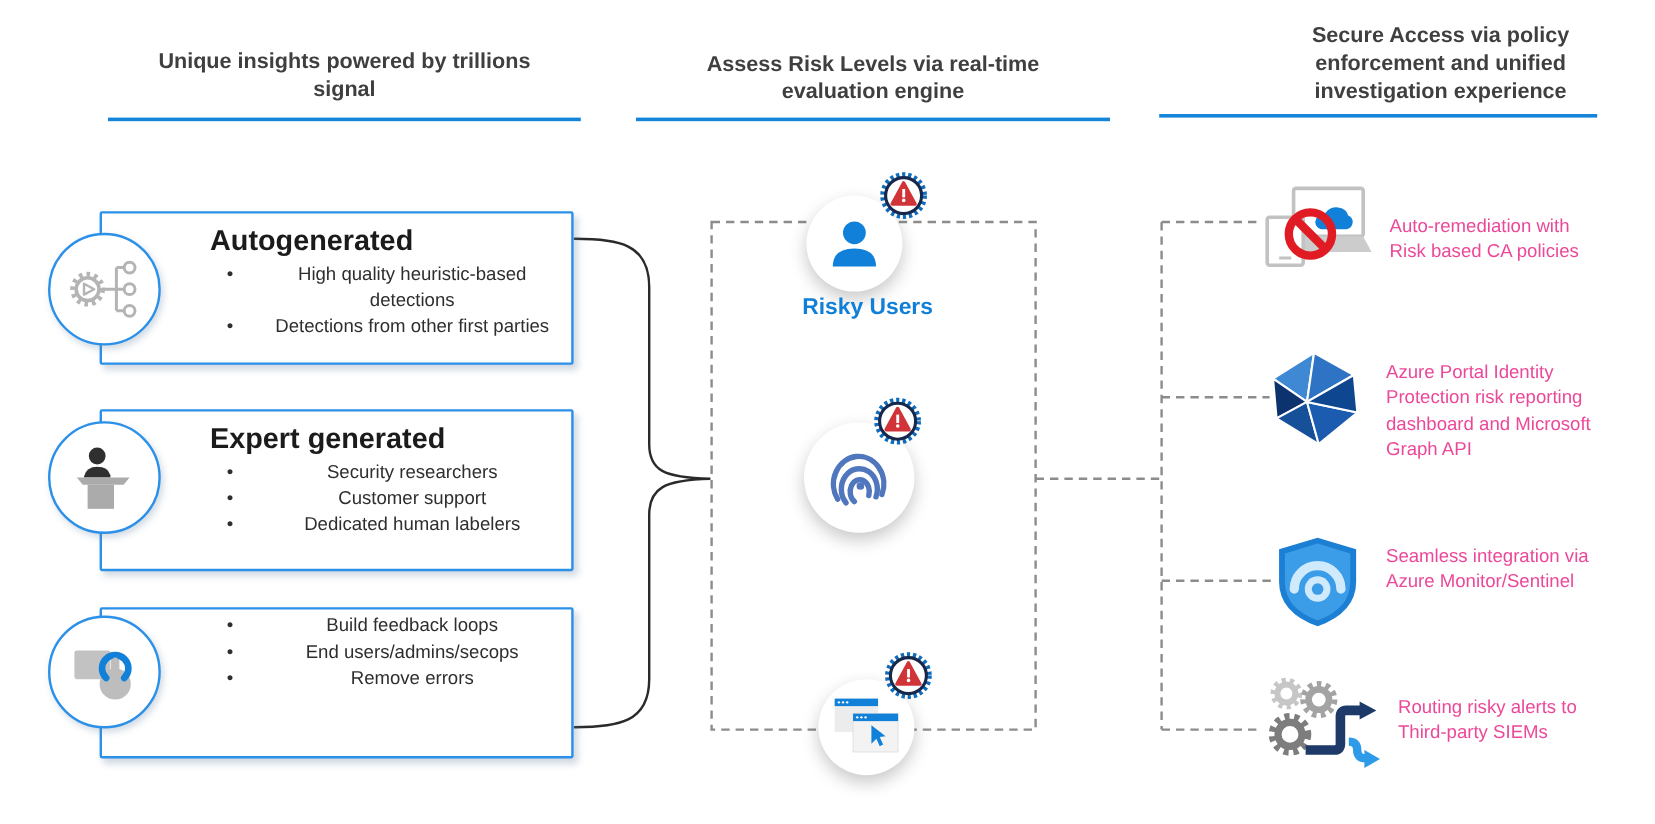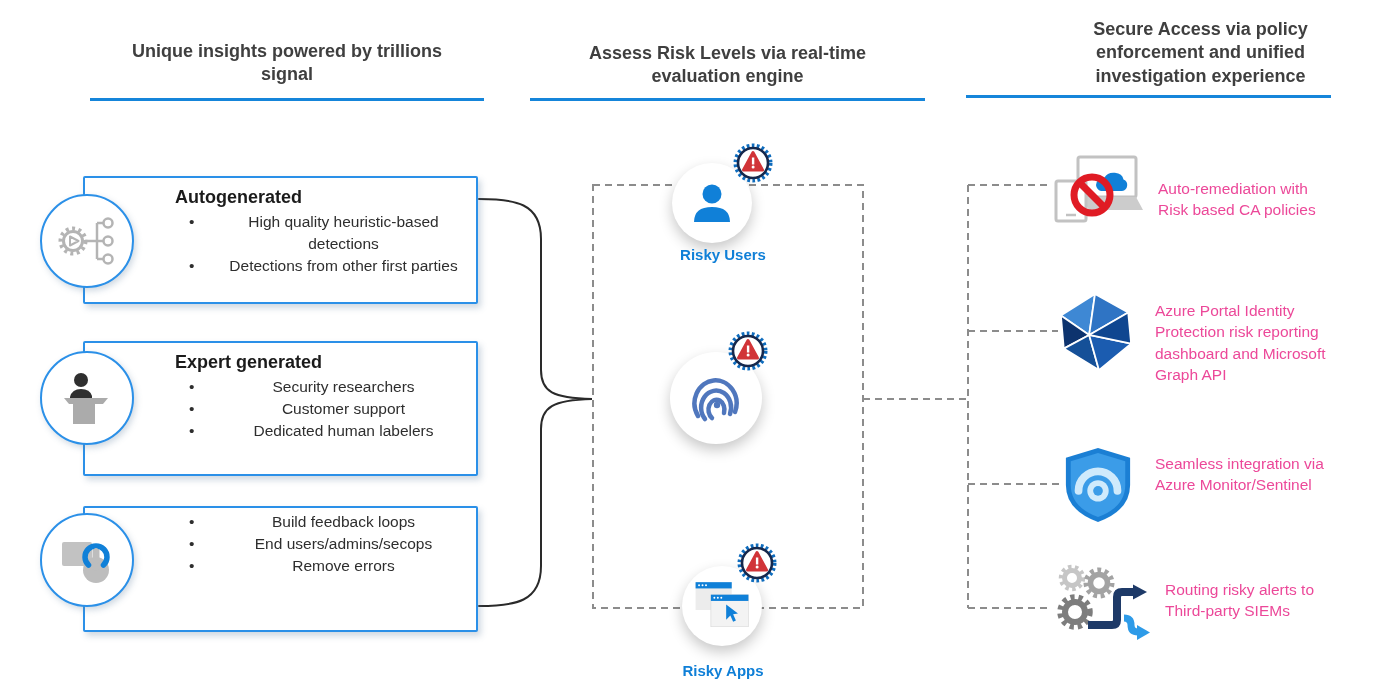"Autogenerated" .signal-box .title { font-size: 18px -> 24px }
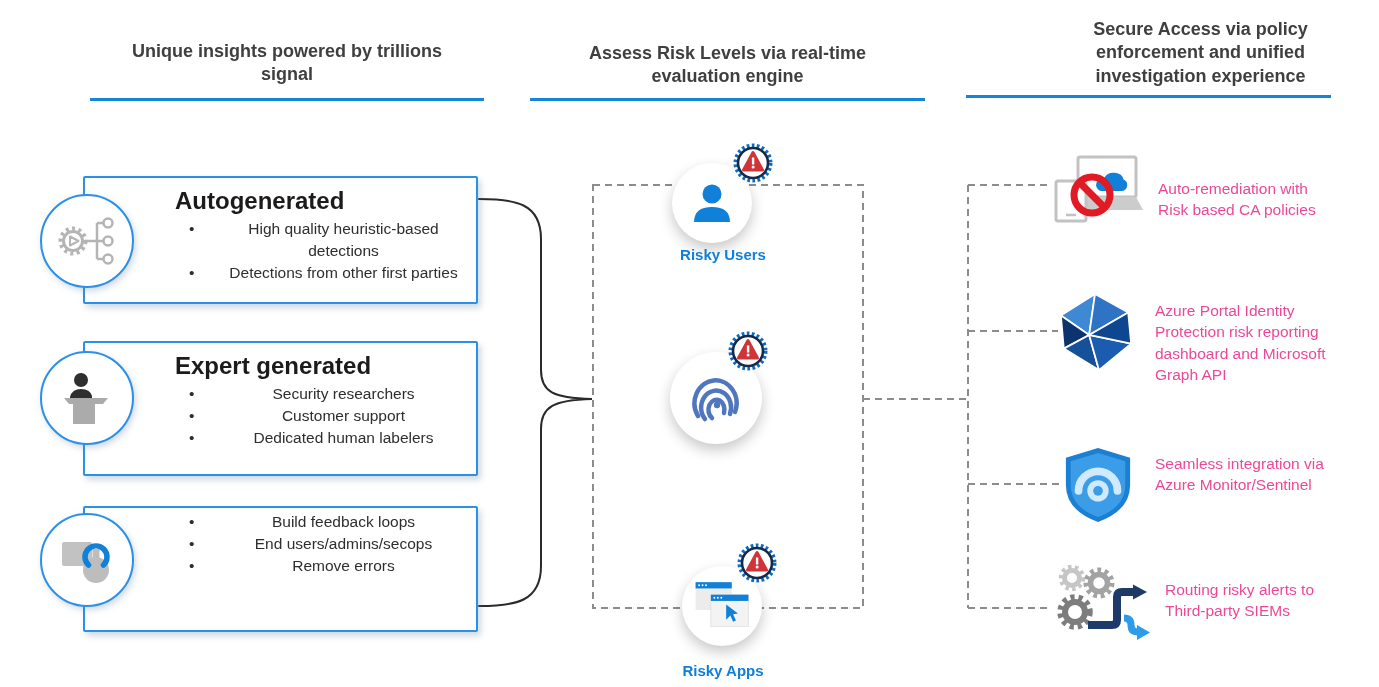"Risky Users" .risk-label { font-size: 15px -> 19px }
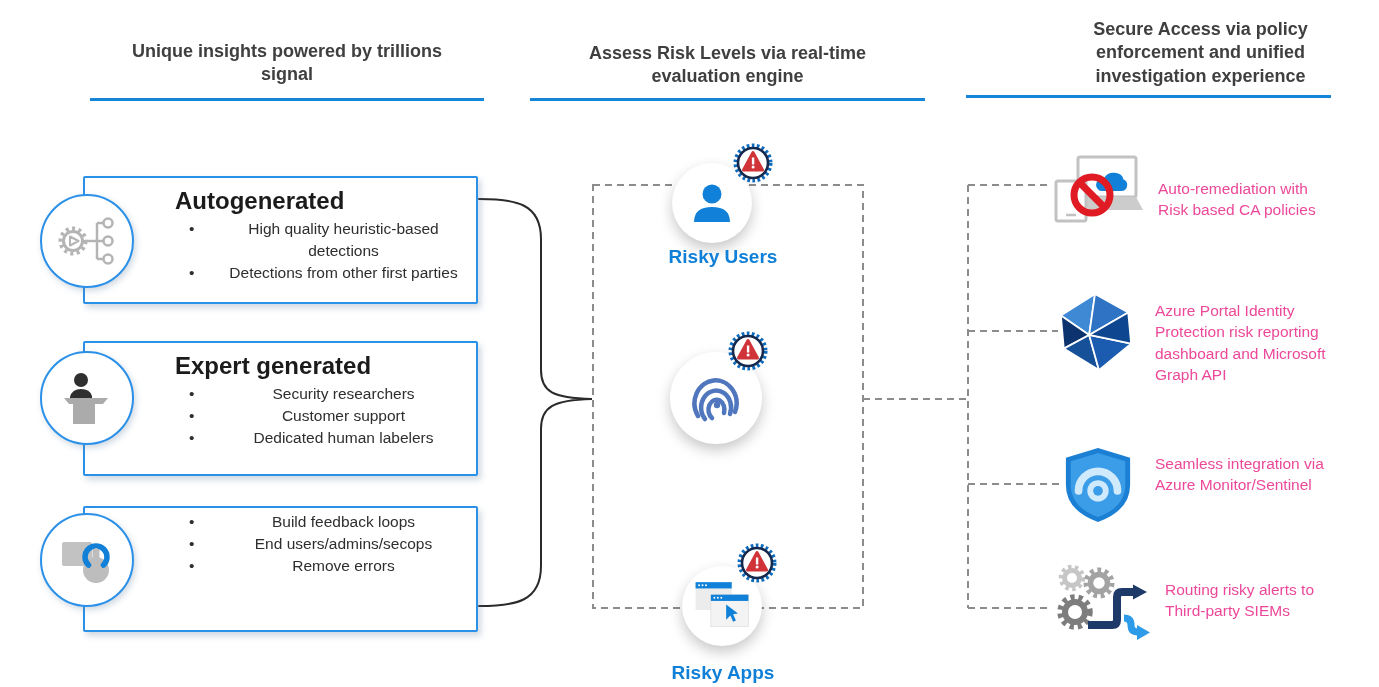"Risky Apps" div.risk-label { html: <div>Risky Apps</div> -> none }
